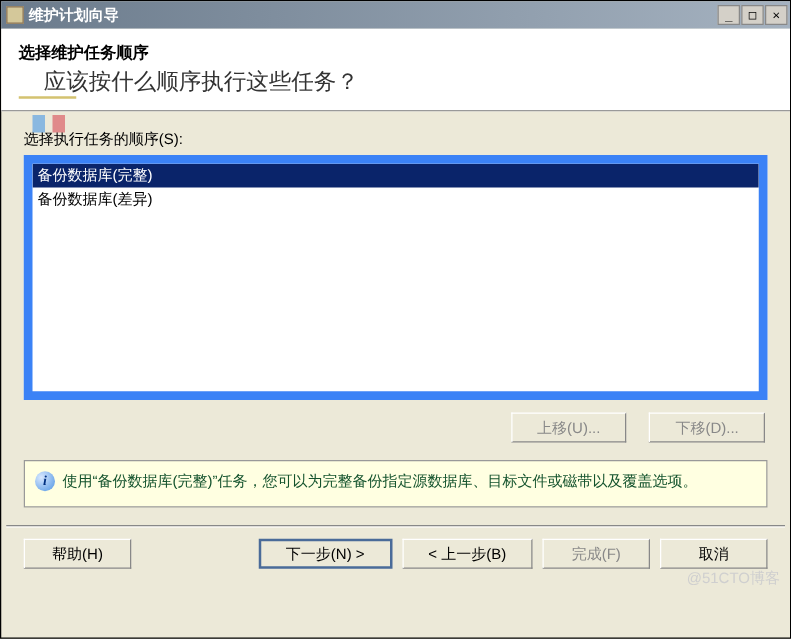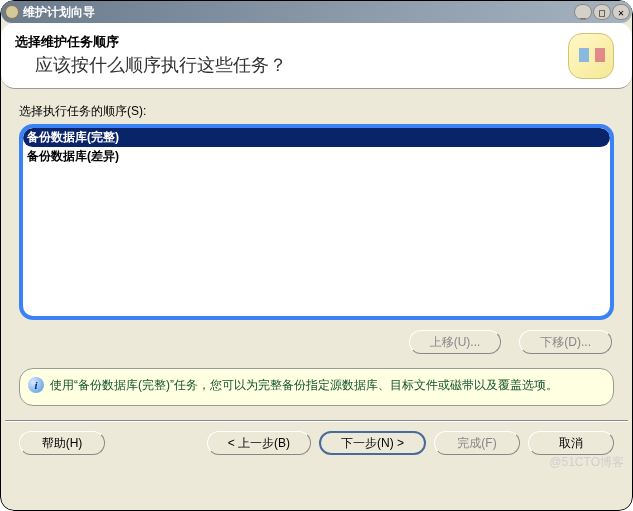"维护计划向导" * { border-radius: 14px -> none }
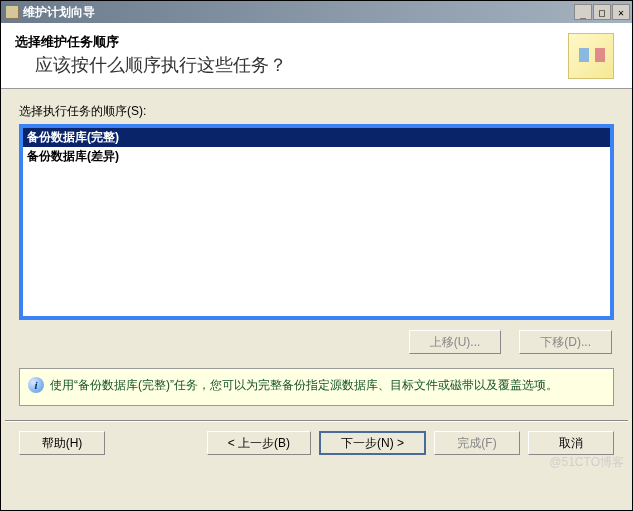"选择维护任务顺序" .header { flex-direction: none -> column }
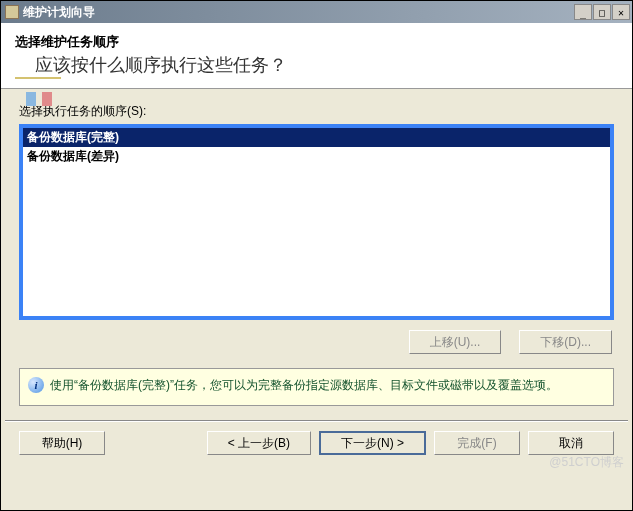"备份数据库(完整)" .listbox { border: 4px solid #3b82f6 -> 7px solid #3b82f6; font-weight: bold -> none }
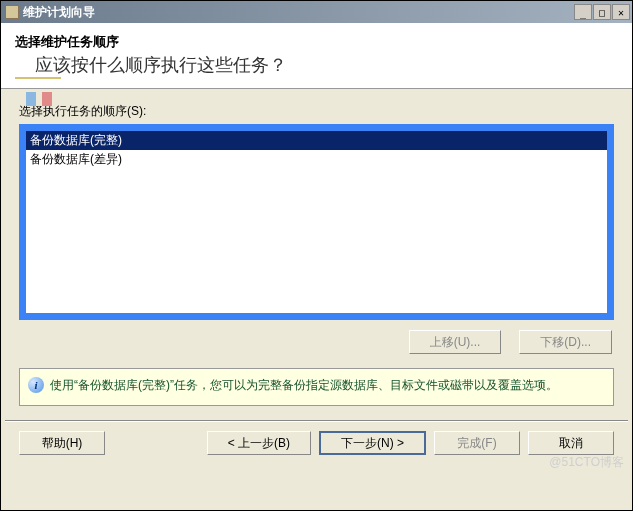"< 上一步(B)" button.btn { order: before "下一步(N) >" -> after "下一步(N) >" }
